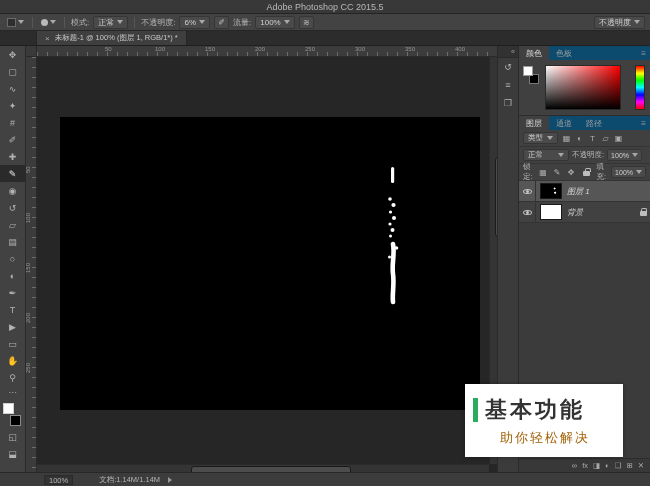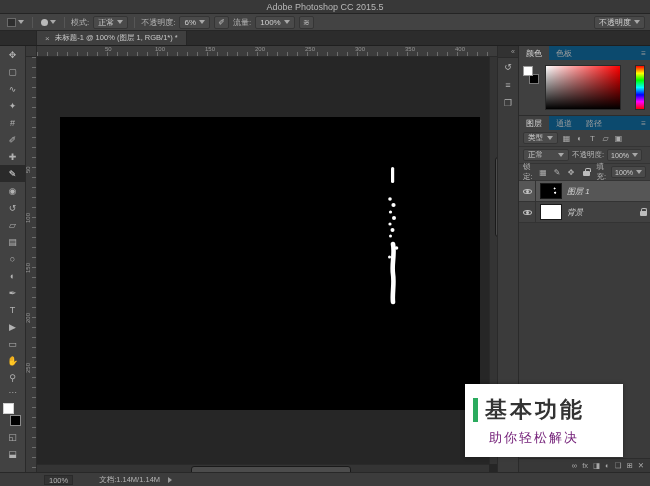"助你轻松解决" .wm-sub { color: #701a75 -> #a16207; padding-left: 24px -> 35px }
